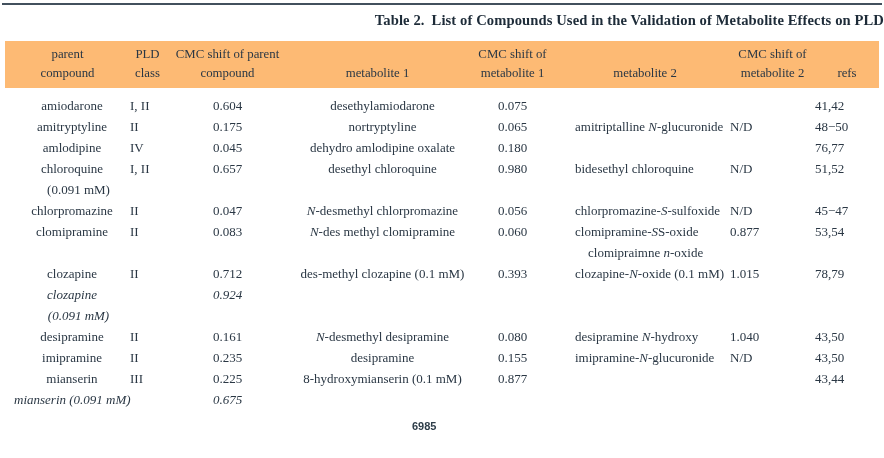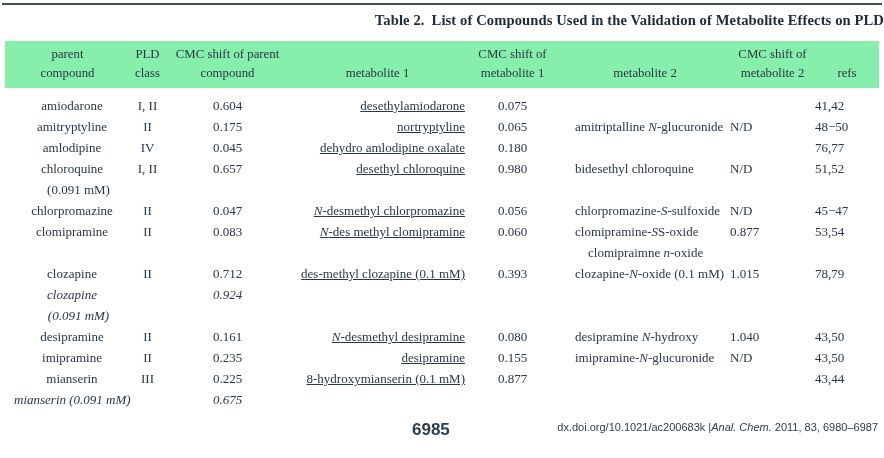"parent" thead th { background: #86efac -> #fdba74 }
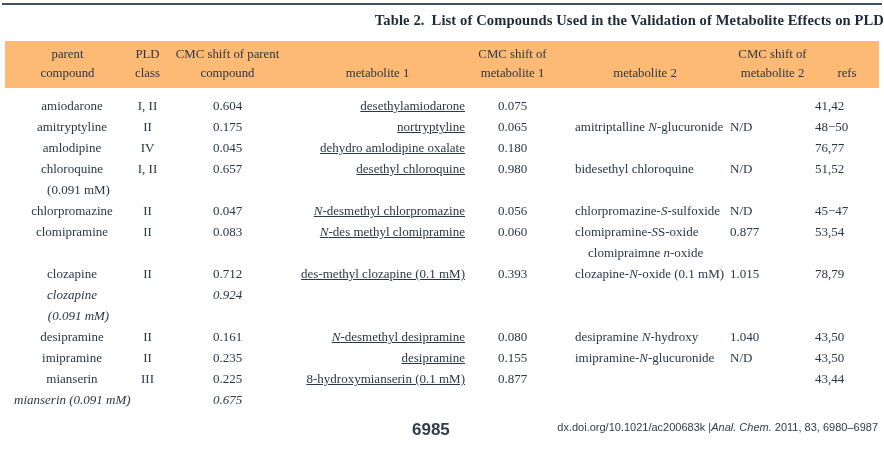"I, II" .cell-pld { text-align: center -> none }
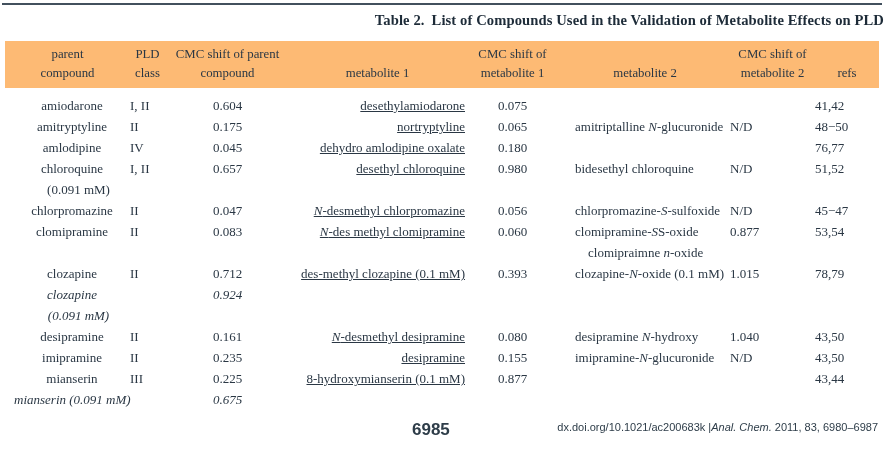"desethylamiodarone" .cell-met1 { text-align: right -> center; text-decoration: underline -> none }
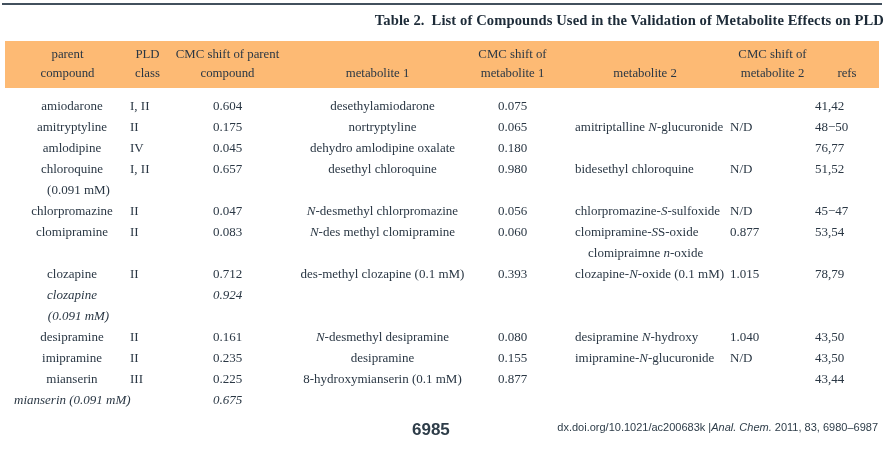"6985" .page-num { font-size: 17px -> 11px }
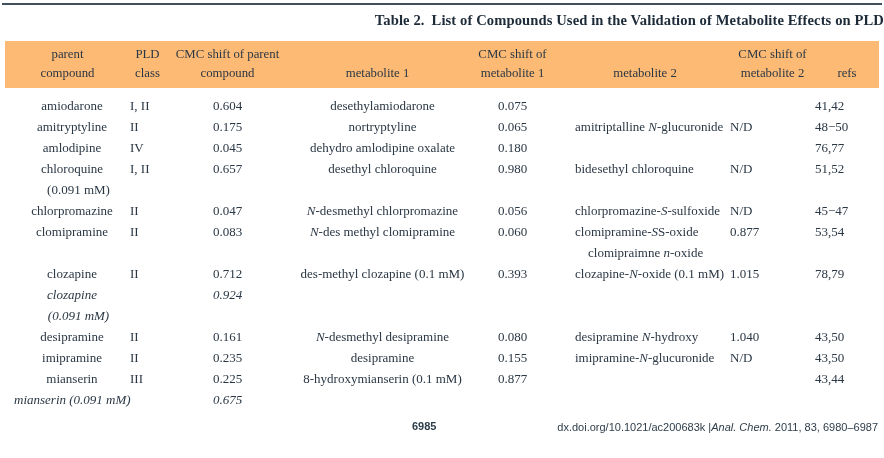"dx.doi.org/10.1021/ac200683k |Anal." span.citation { html: <span><span>dx.doi.org/10.1021/ac200683k |</span><span>Anal. Chem.</span><span> 2011, 83, 6980–6987</span></span> -> none }
